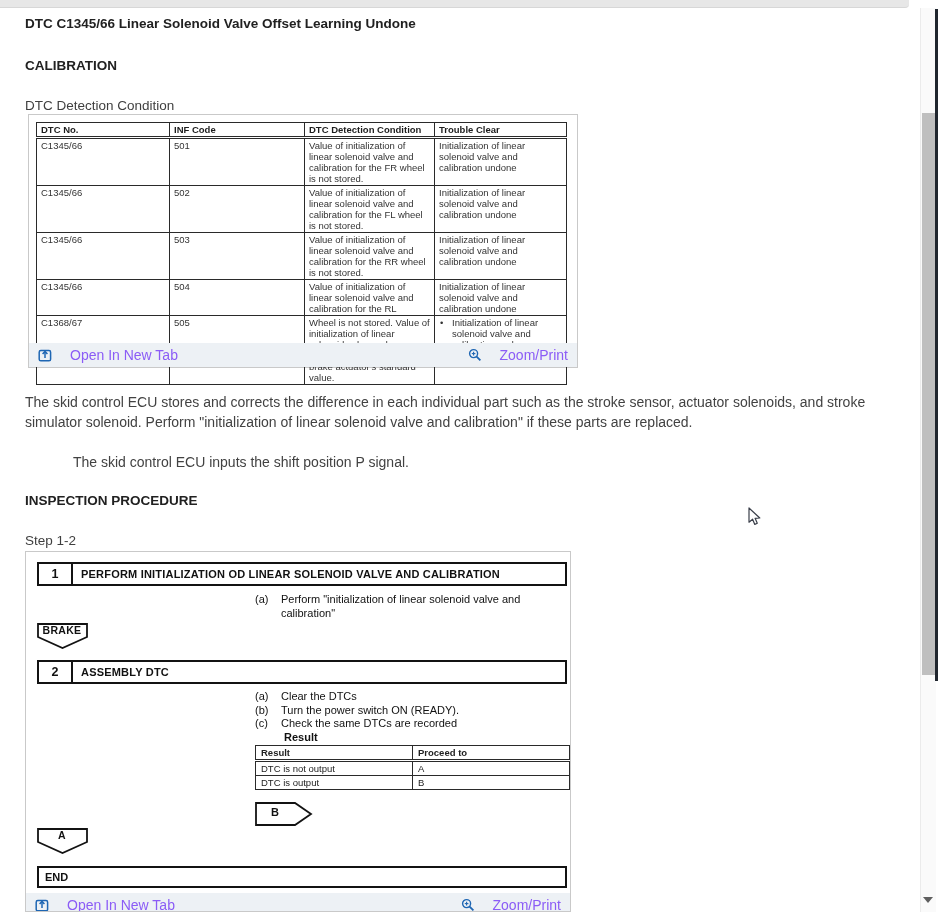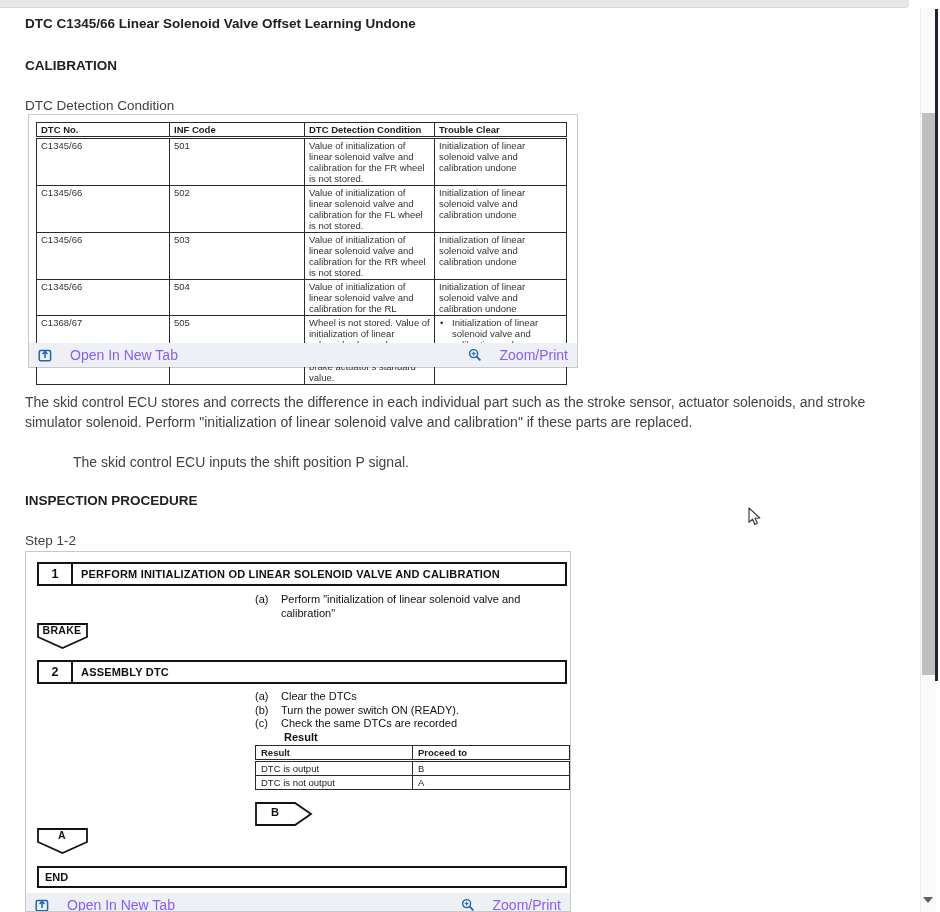"DTC is output" tr { order: before "DTC is not output" -> after "DTC is not output" }
